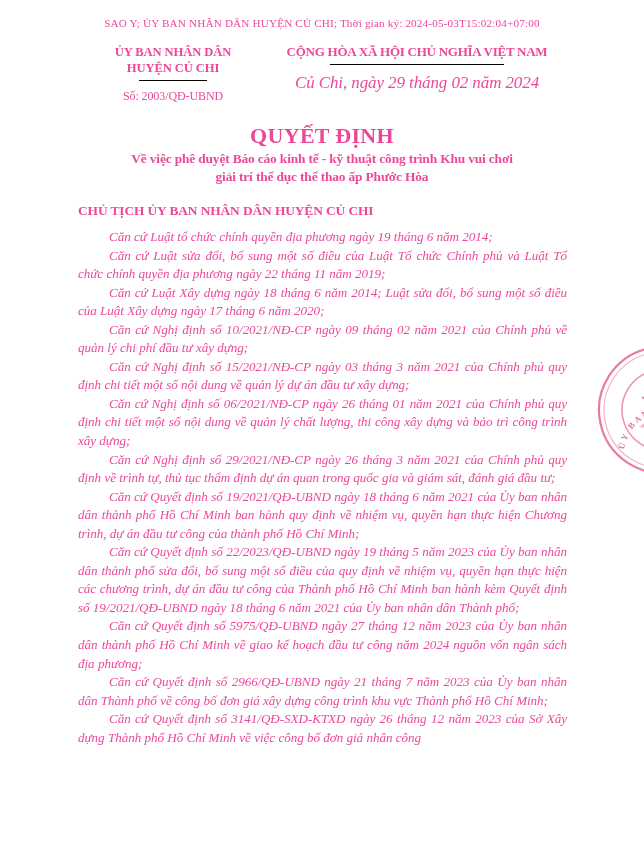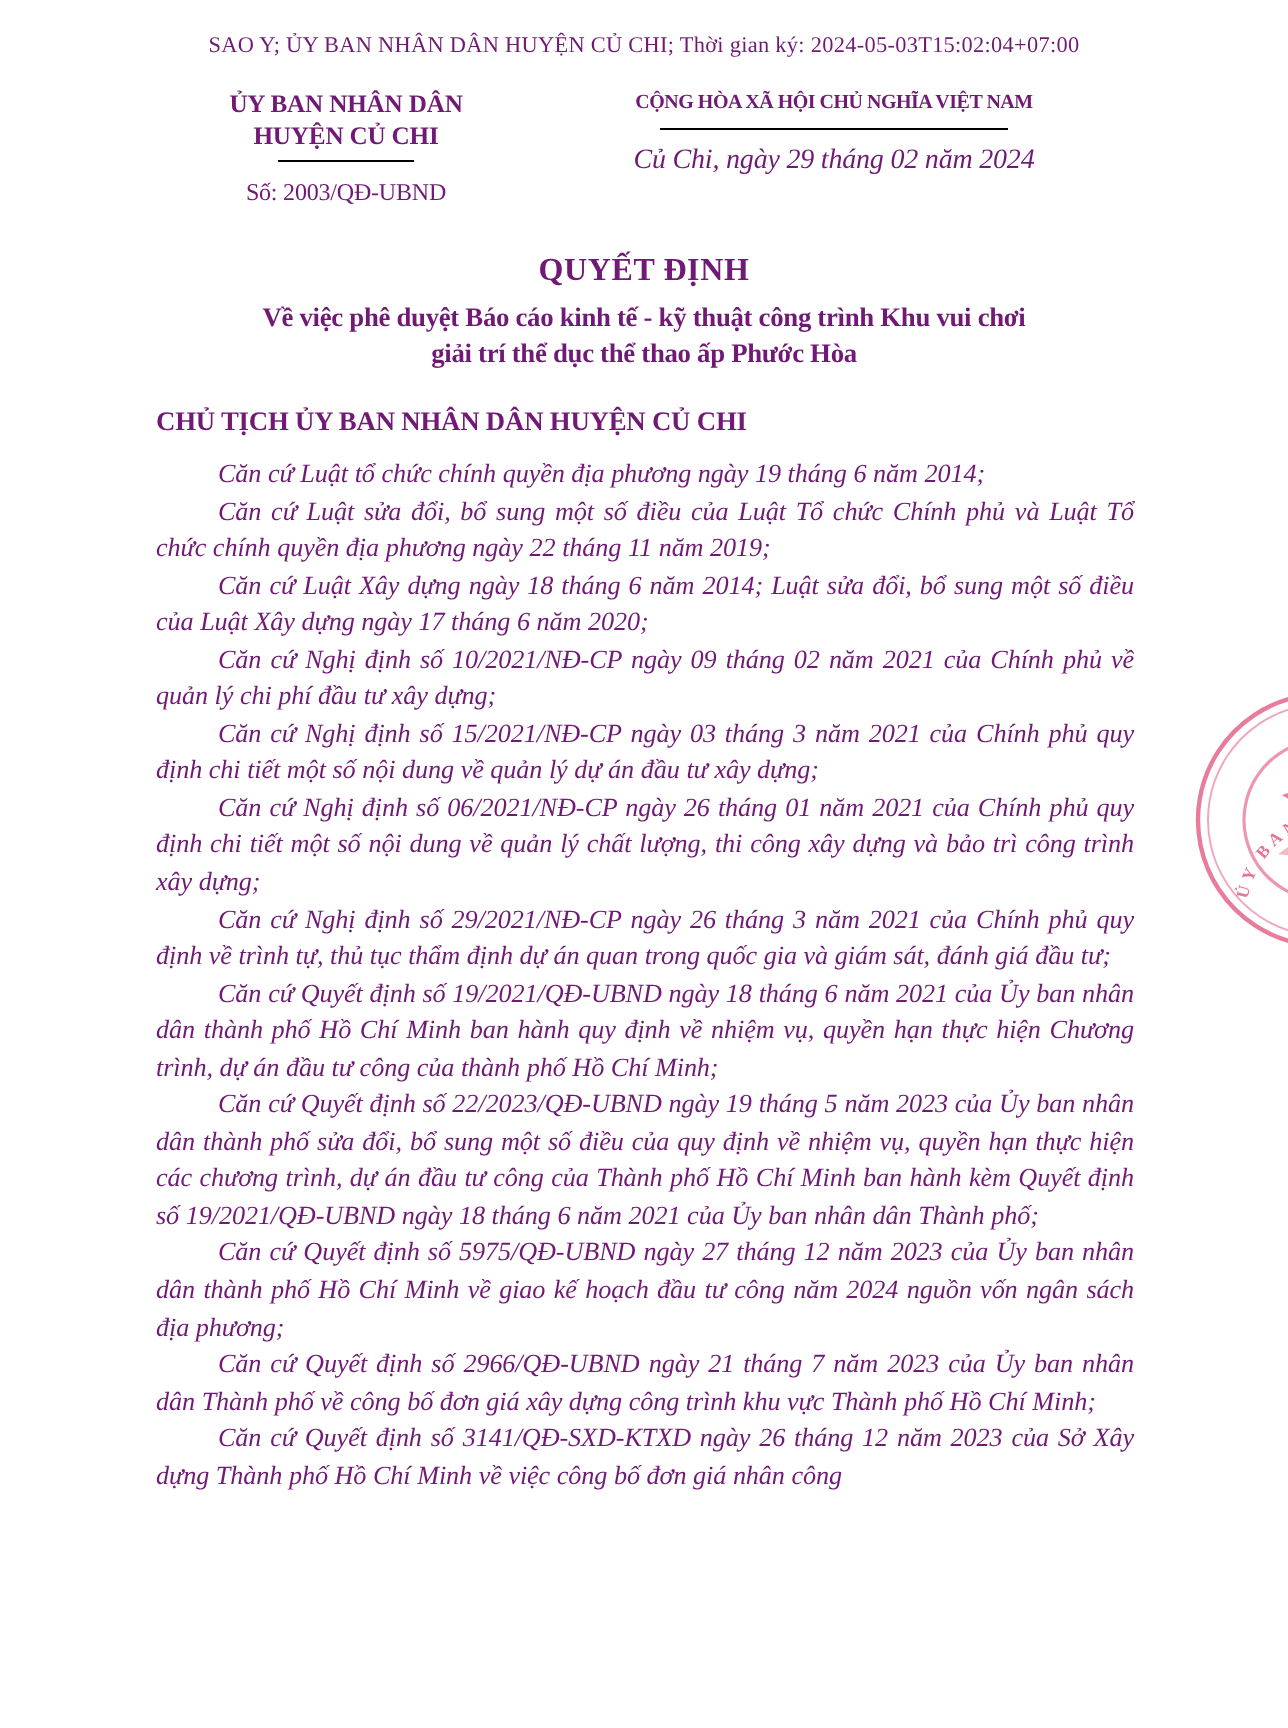"SAO Y; ỦY BAN NHÂN" .page { color: #701a75 -> #ec4899 }
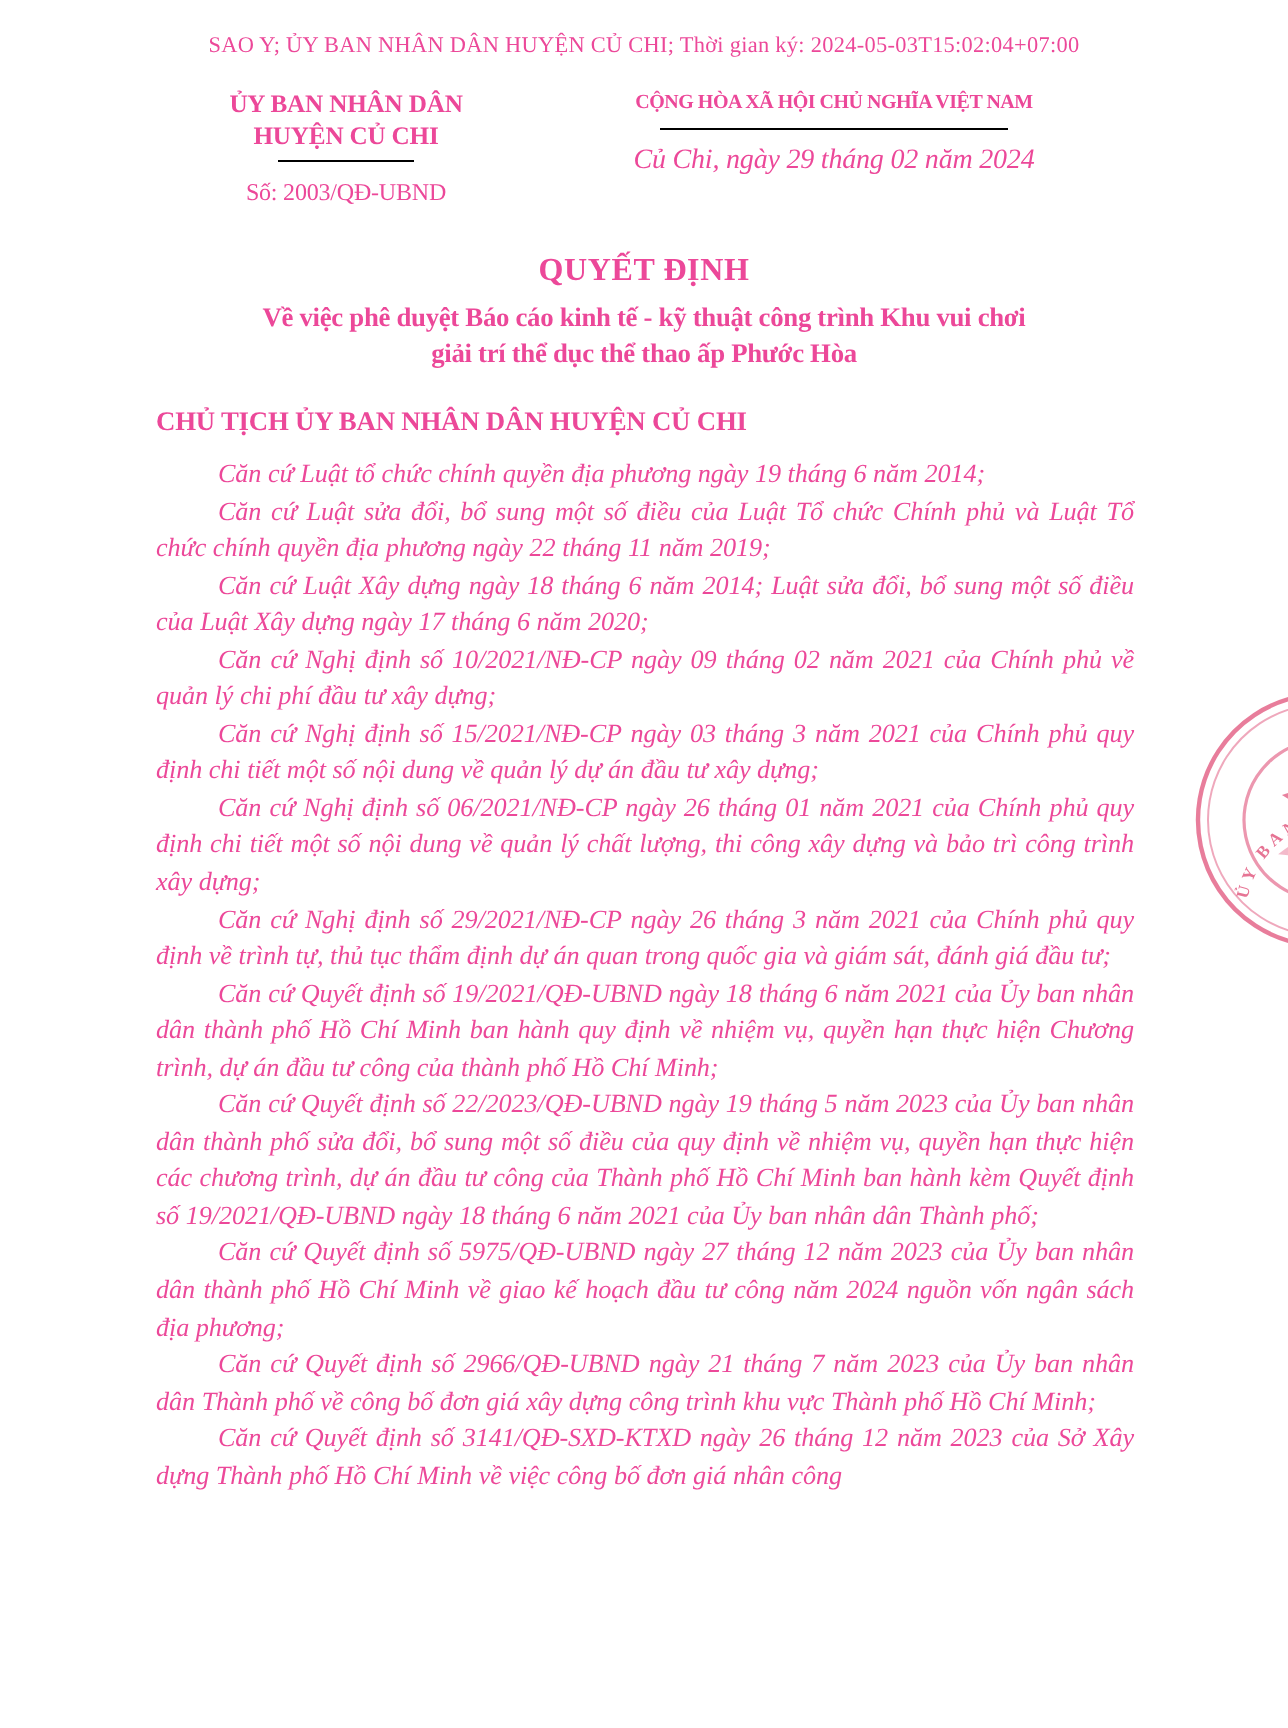"CỘNG HÒA XÃ HỘI CHỦ" .lh-title.wide { font-size: 10px -> 13px }
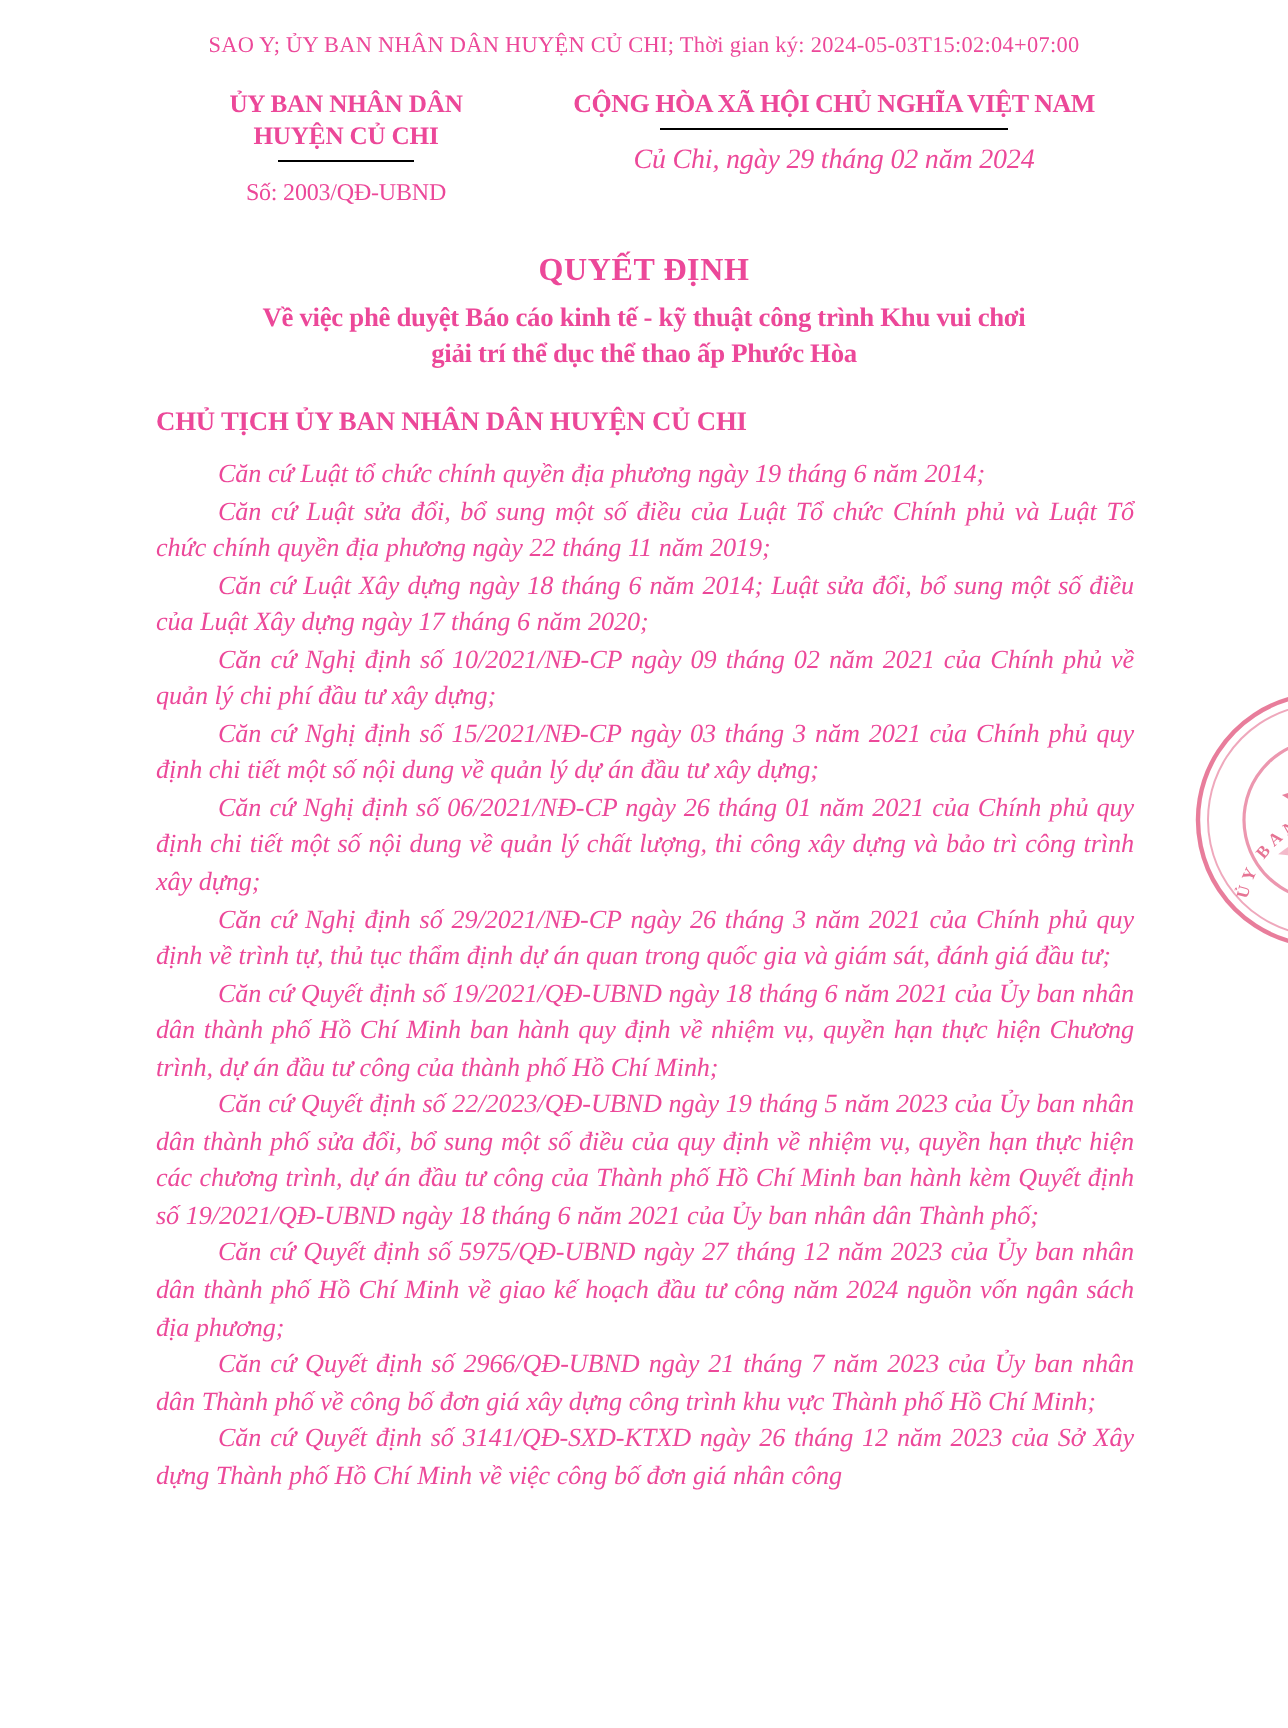"Củ Chi, ngày 29 tháng" .lh-date { font-size: 14px -> 17px }
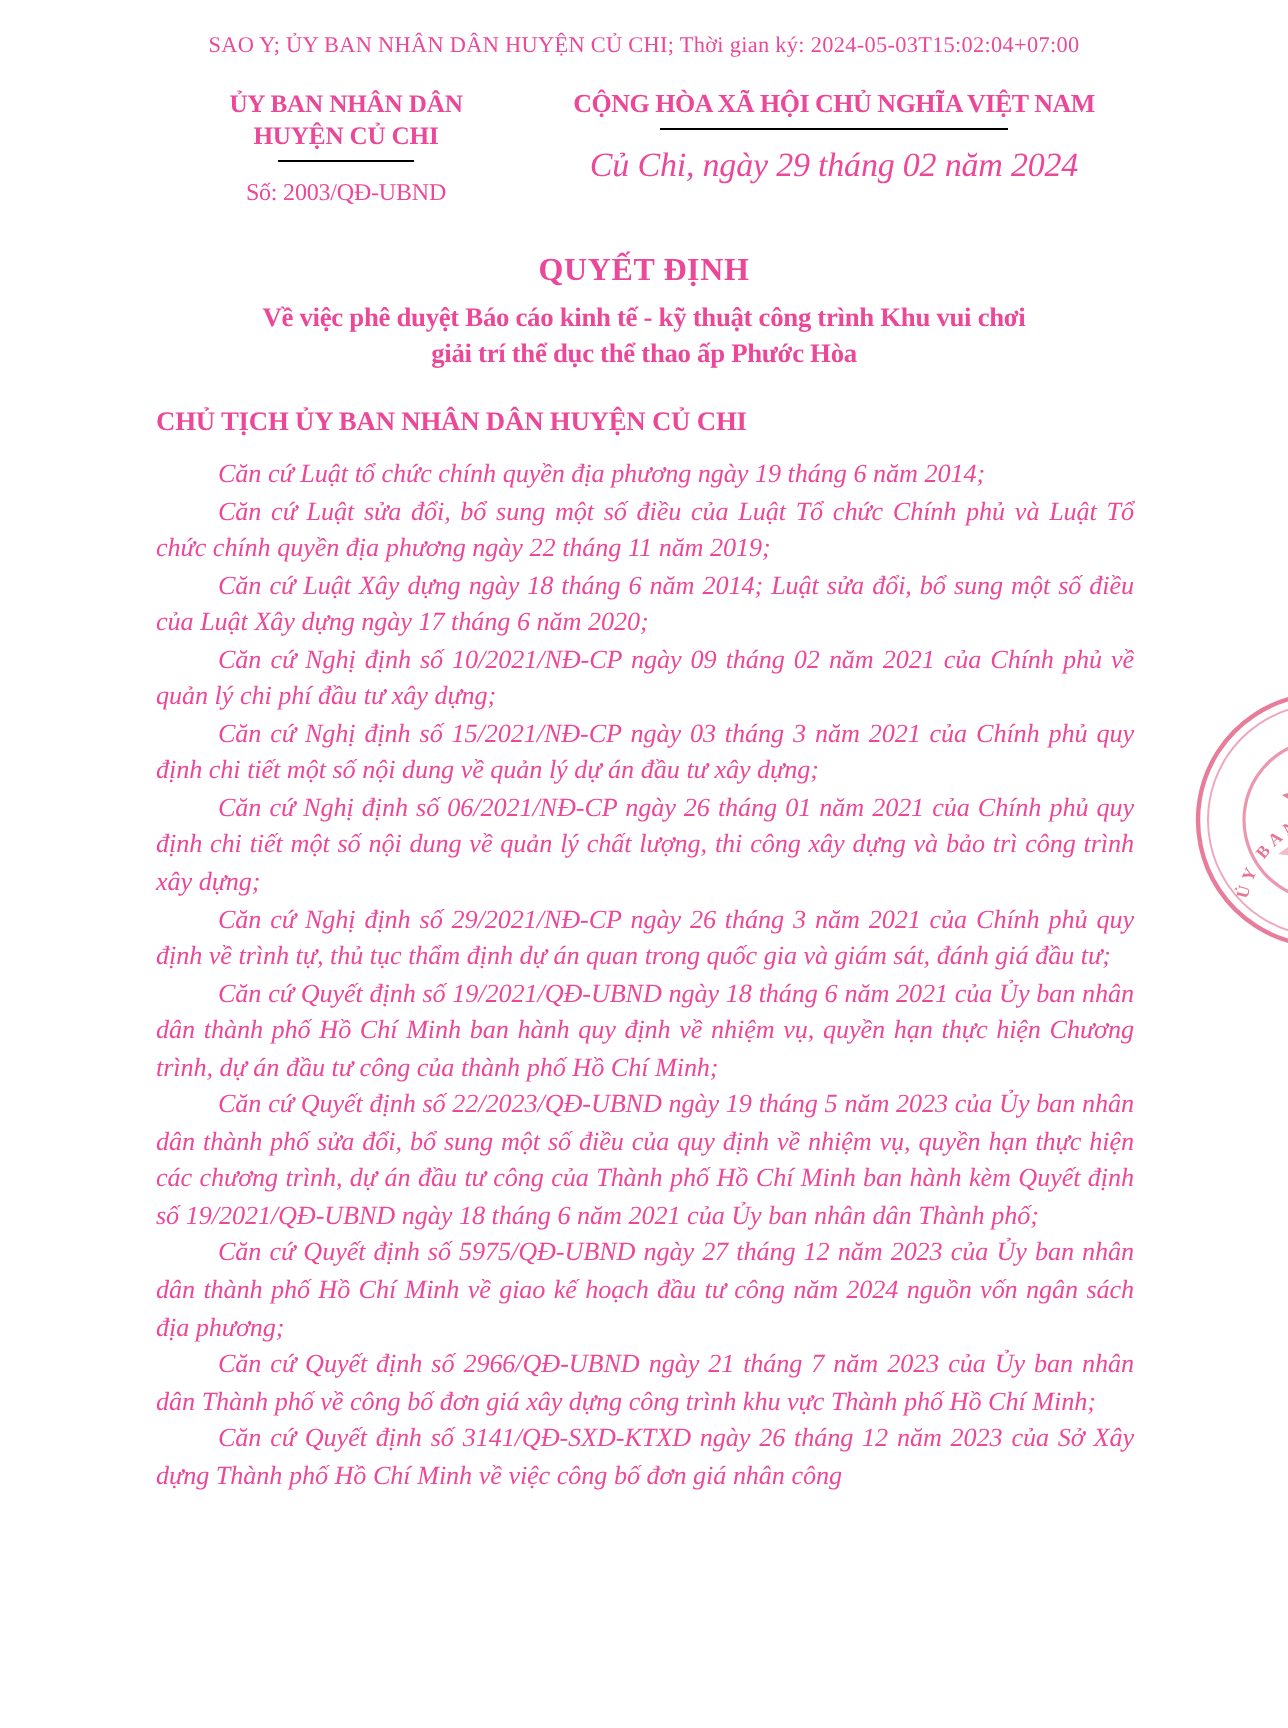"QUYẾT ĐỊNH" .doc-title { font-size: 16px -> 22px }
